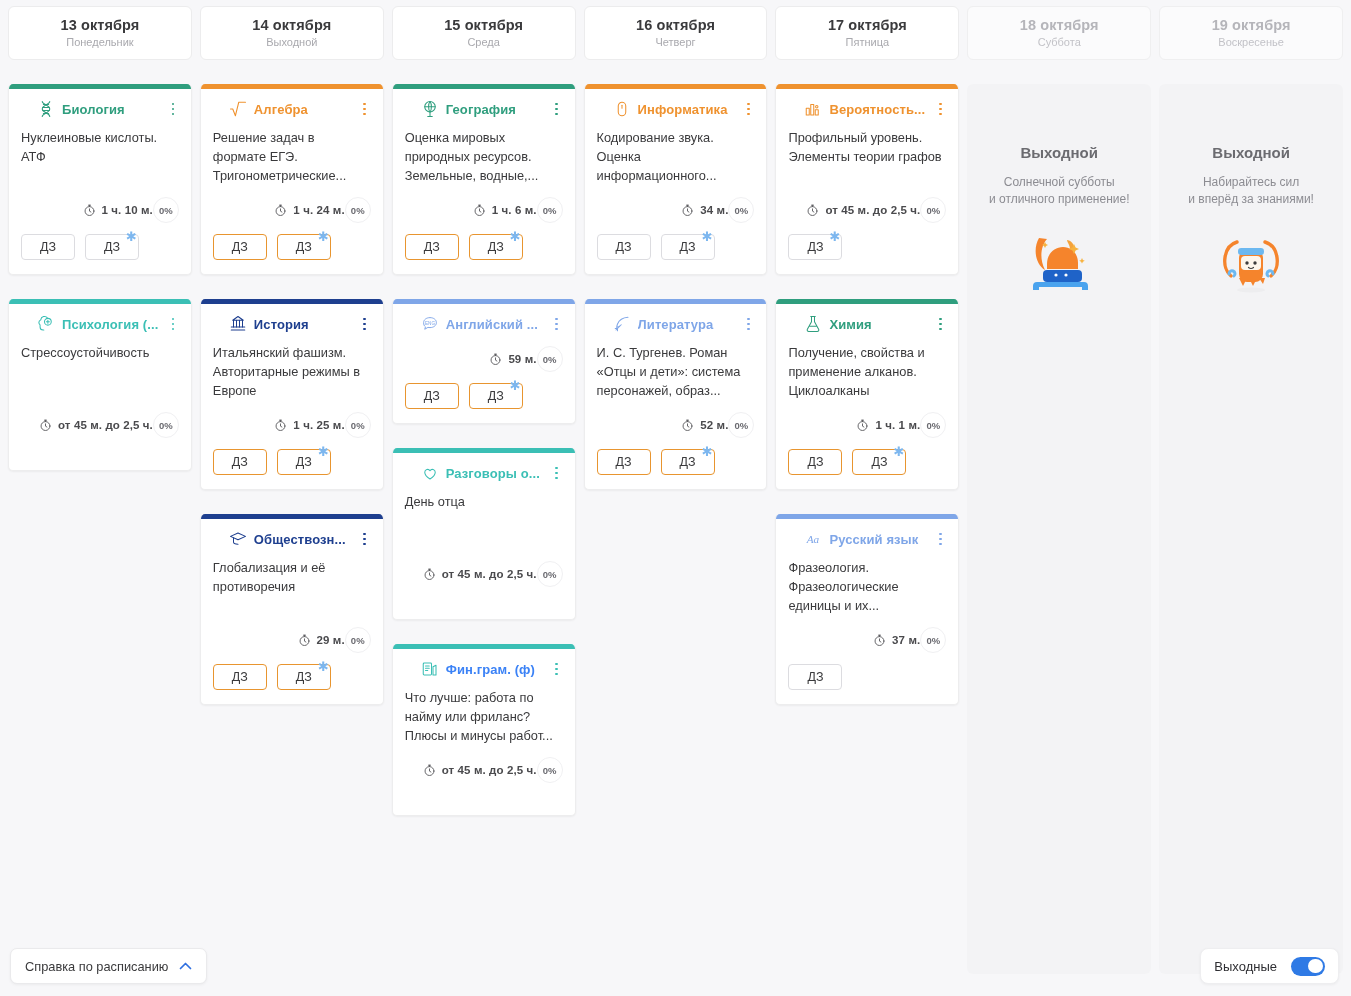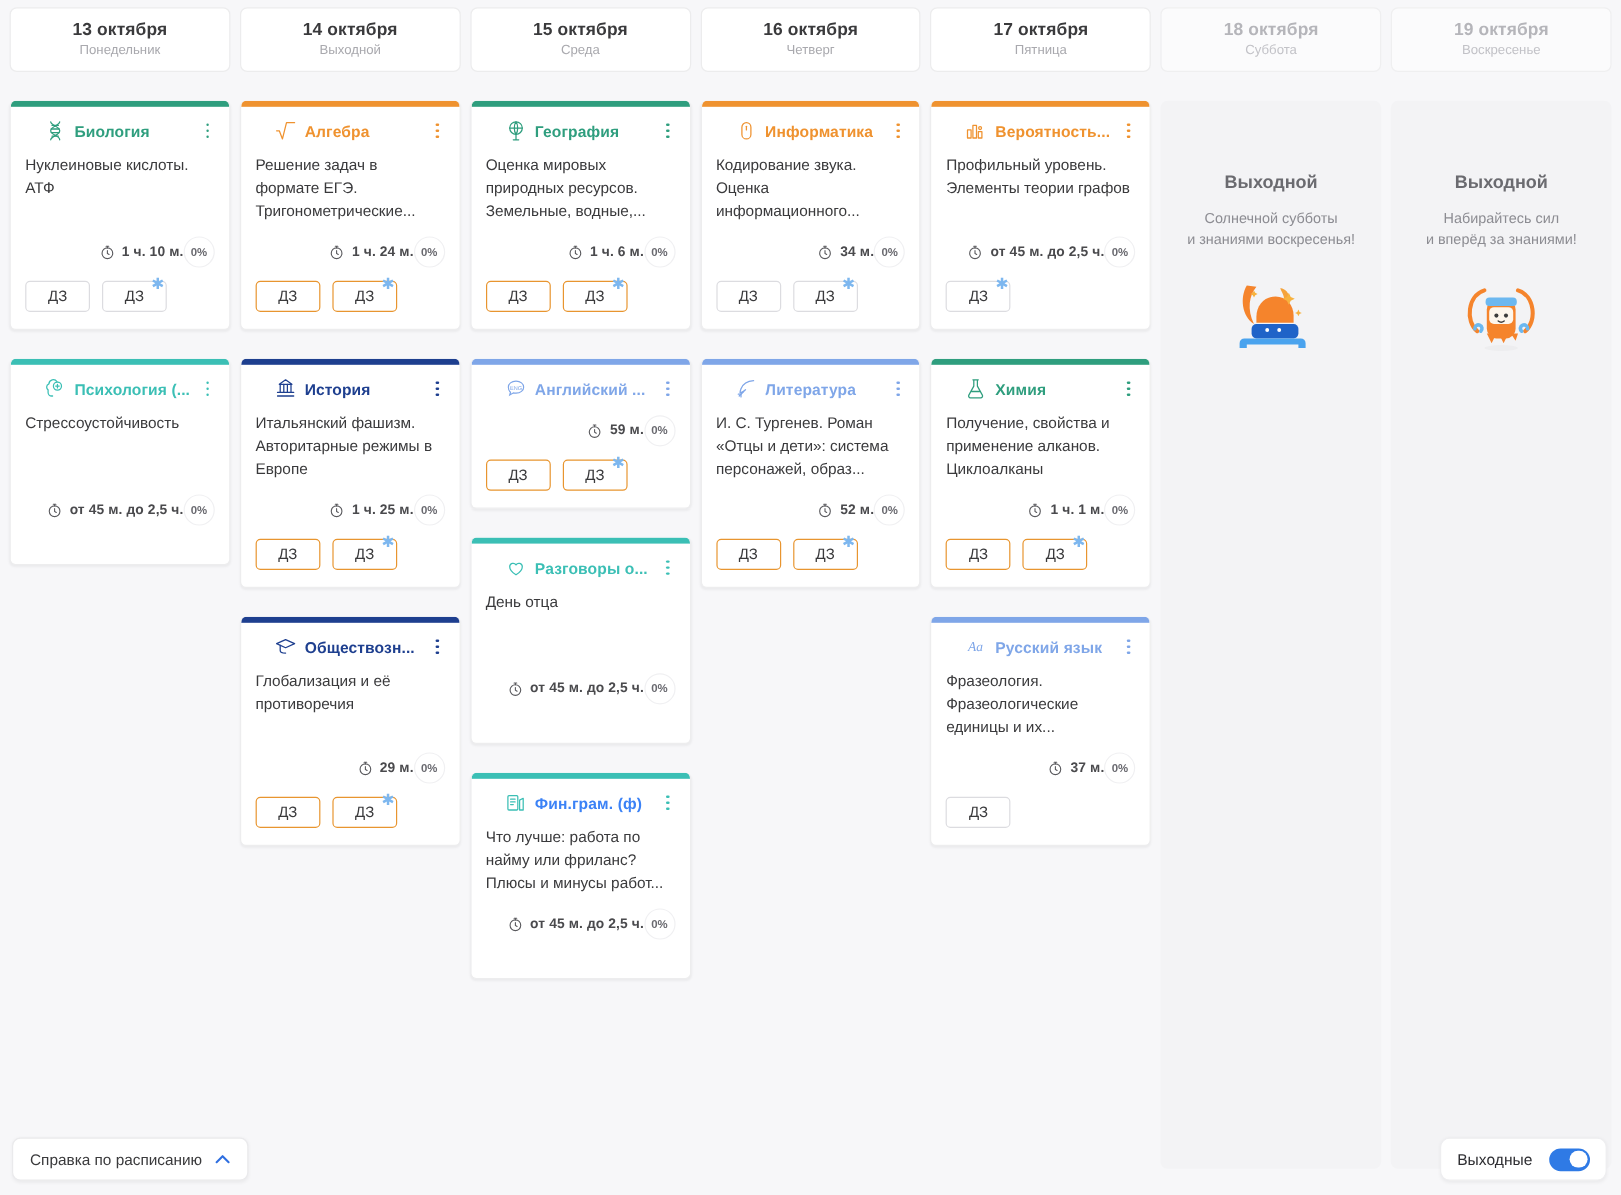"и знаниями воскресенья!" div.weekend-sub { text: знаниями воскресенья -> отличного применение }
